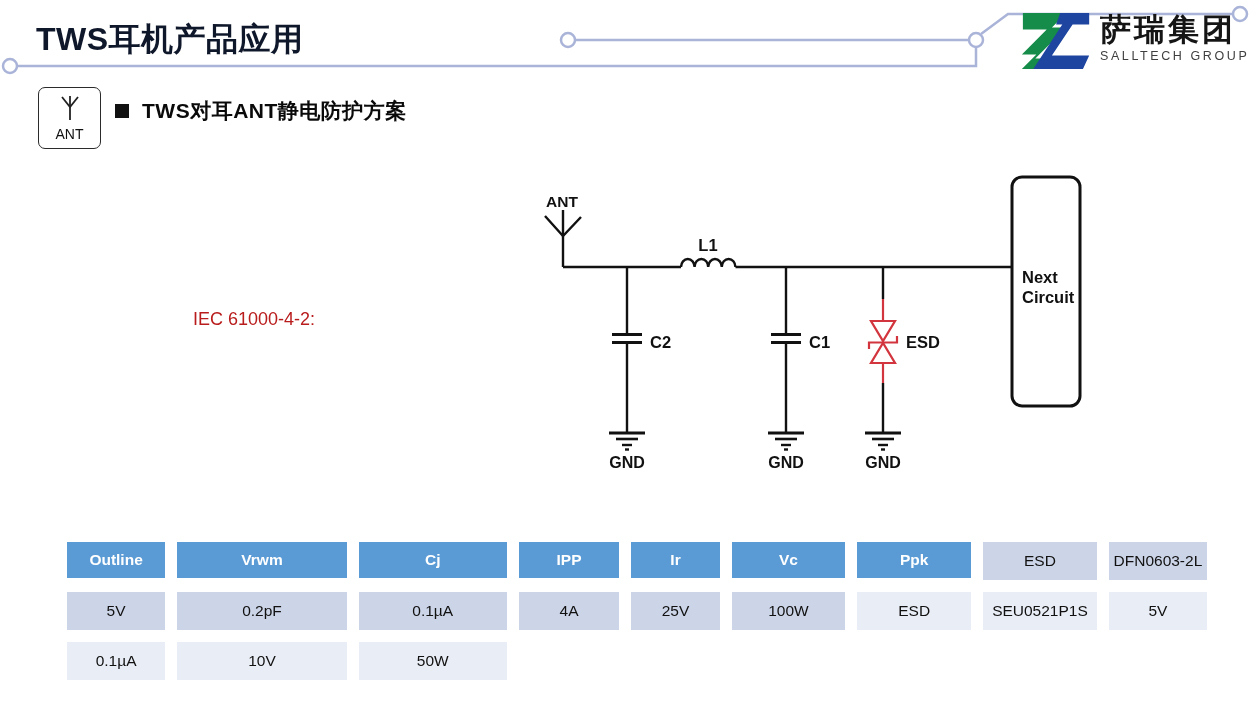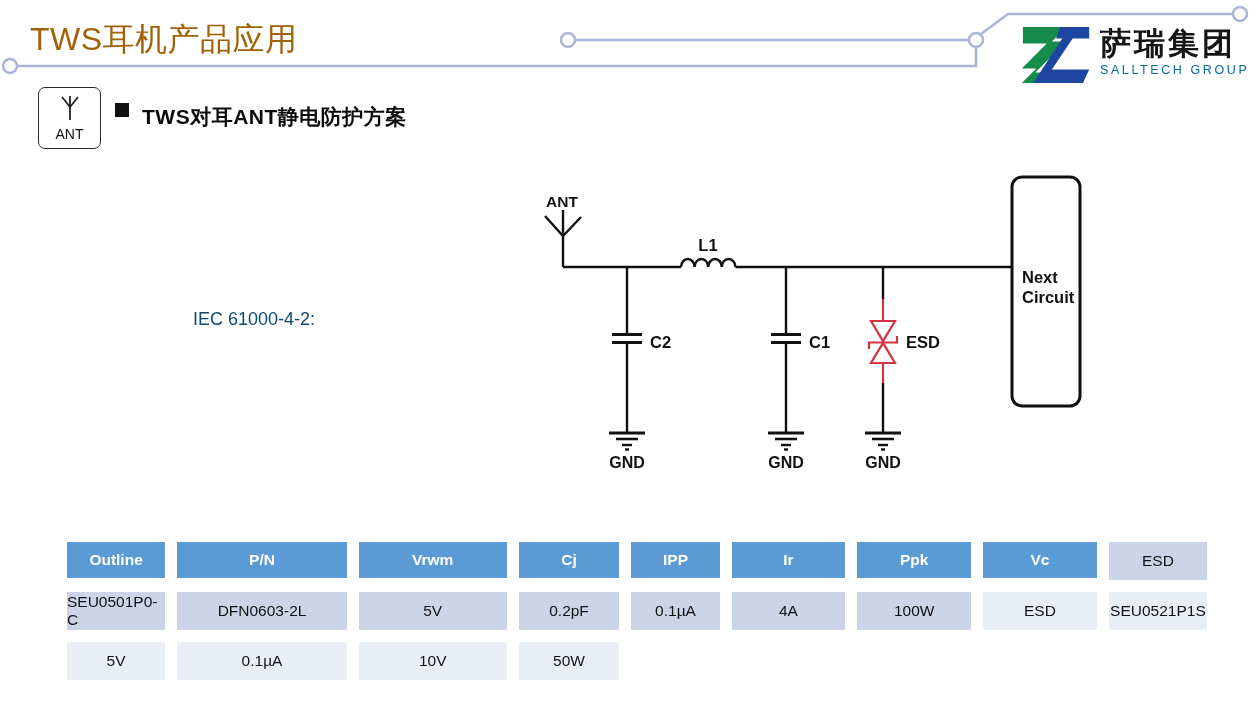"TWS耳机产品应用" .page-title { color: #a16207 -> #0f172a; font-weight: normal -> bold; left: 30px -> 36px }
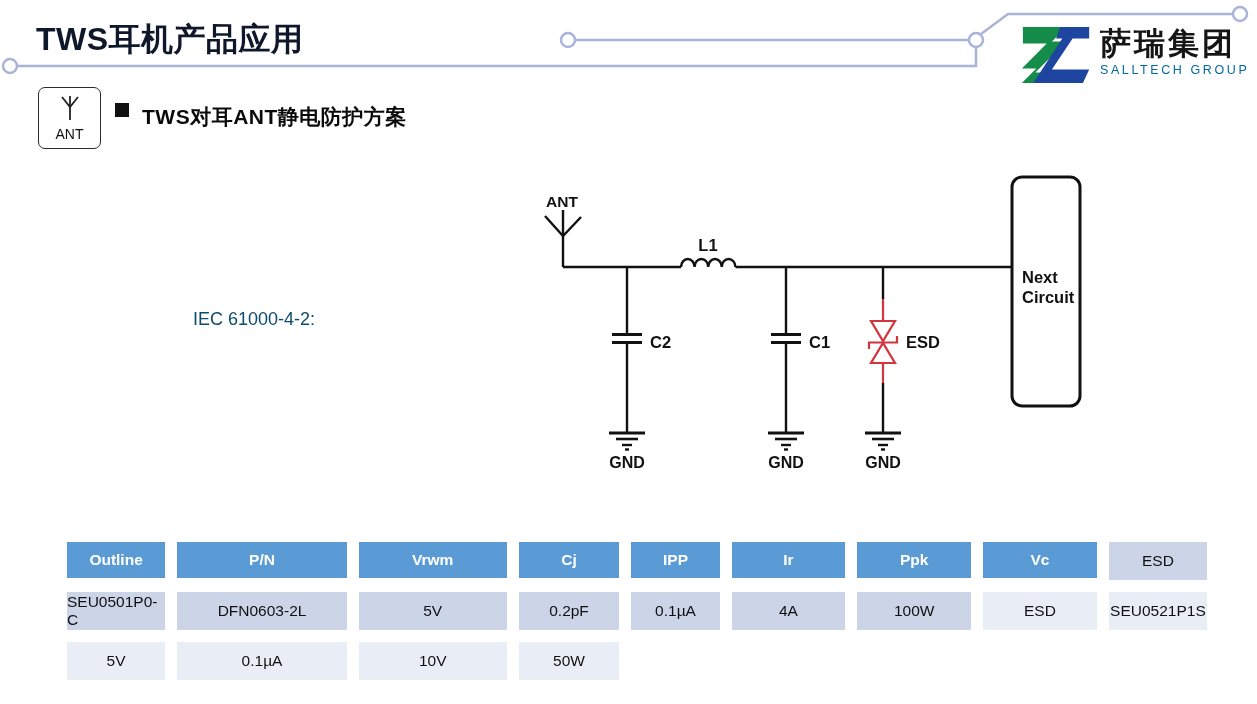"萨瑞集团" .logo { top: 26px -> 12px }
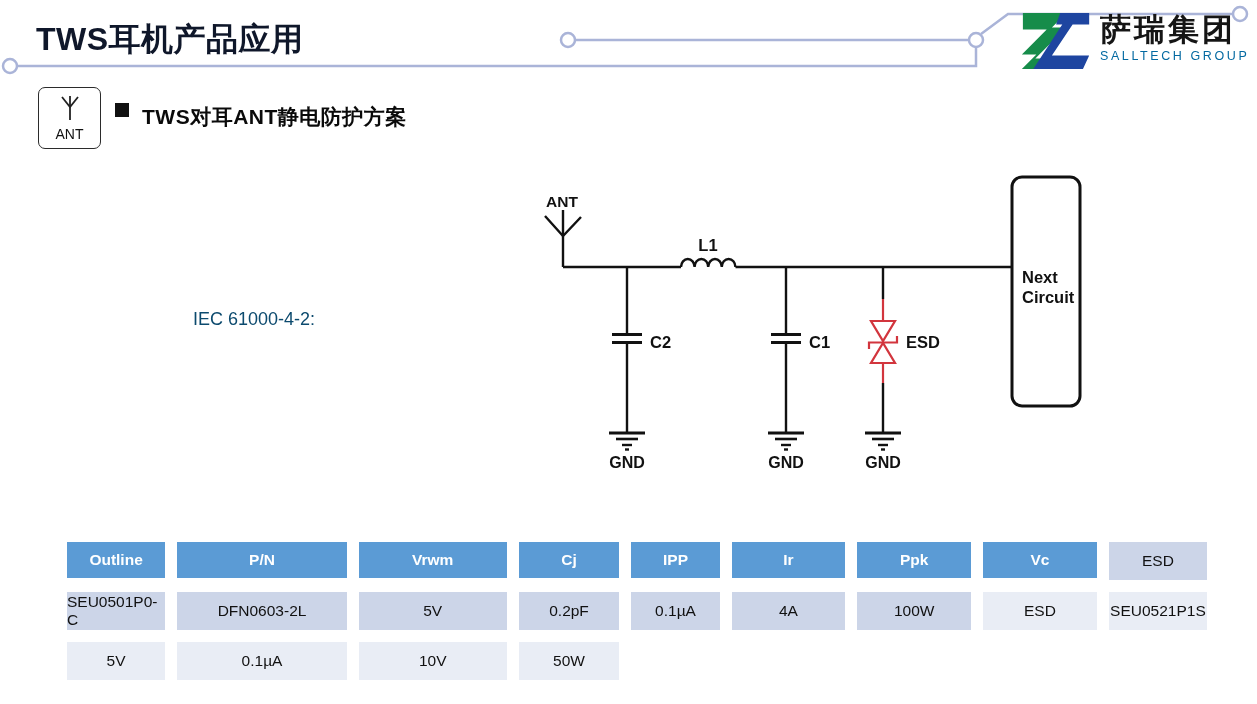"SALLTECH GROUP" .logo-en { color: #0369a1 -> #404040 }
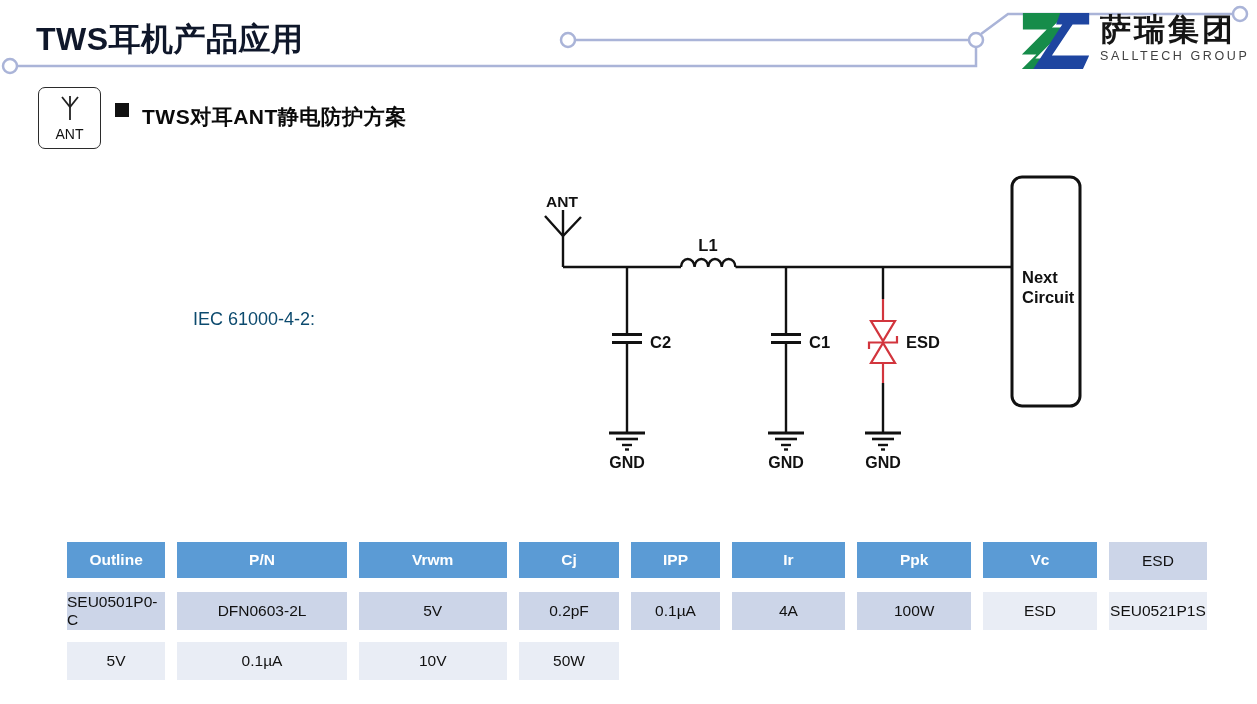"TWS对耳ANT静电防护方案" .section { align-items: none -> center; top: 103px -> 97px }
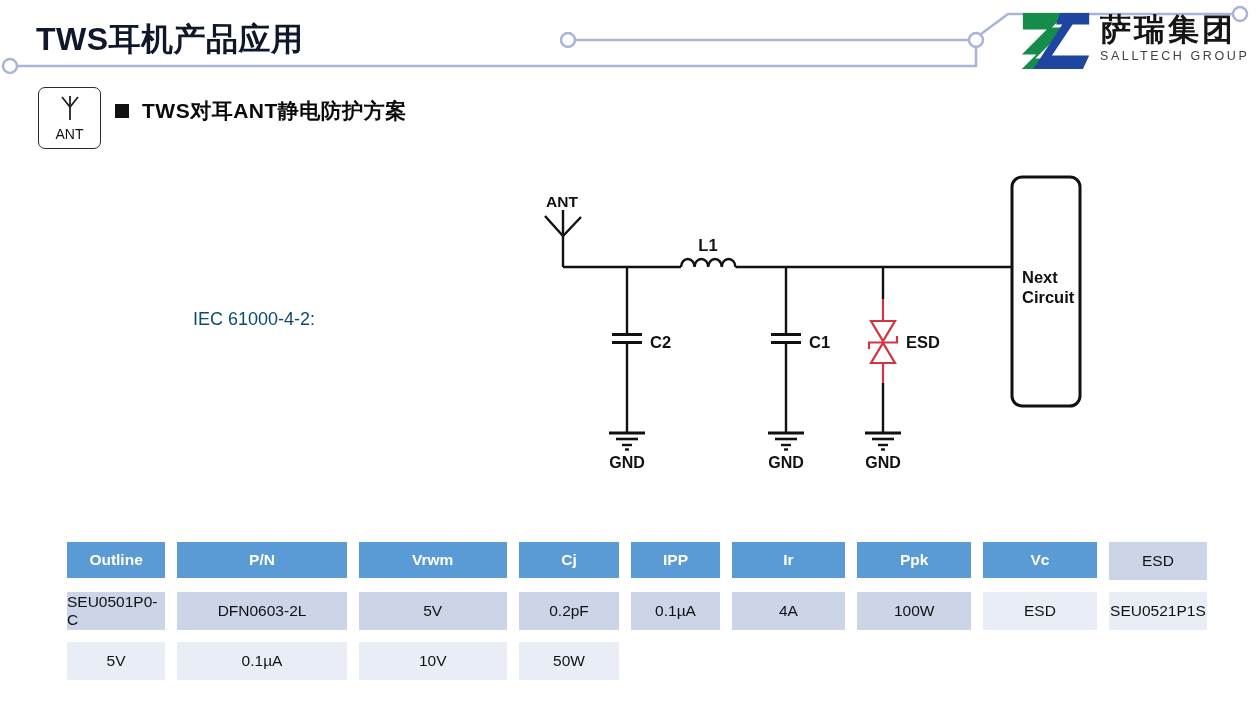"IEC 61000-4-2:" .note { color: #0c4a6e -> #b91c1c }
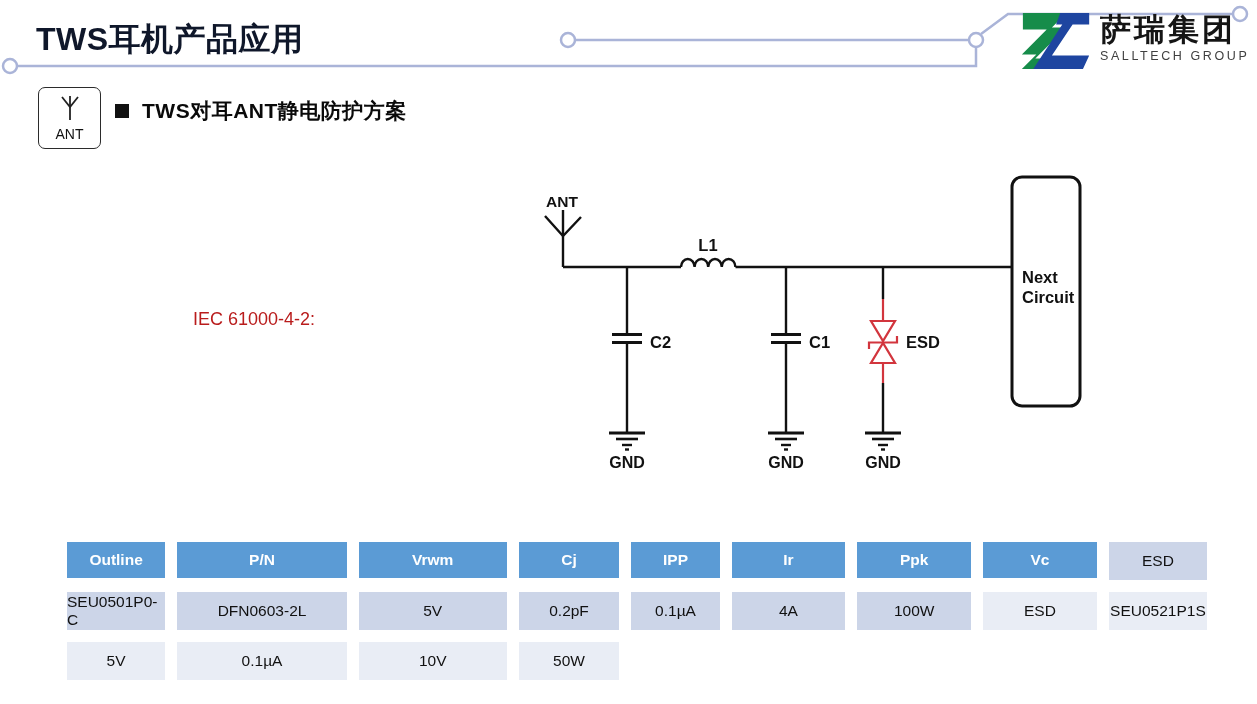"P/N" div.th { html: <div>P/N</div> -> none }
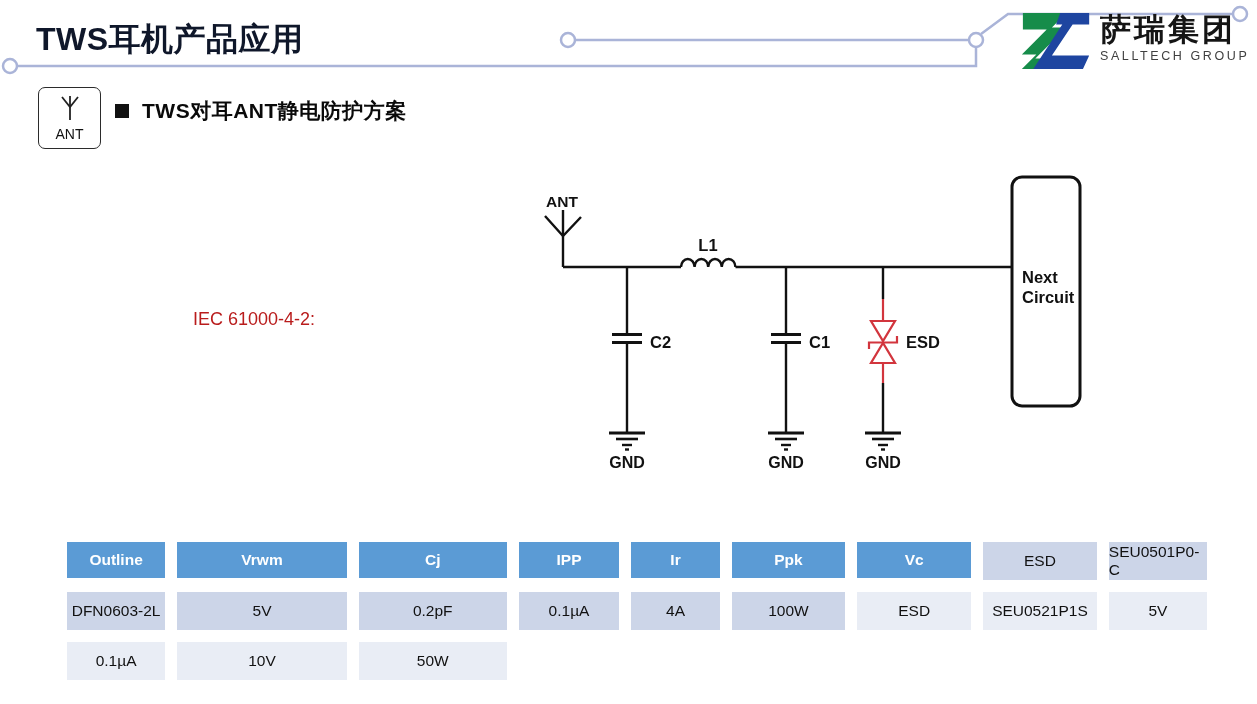"Ppk" div.th { order: before "Vc" -> after "Vc" }
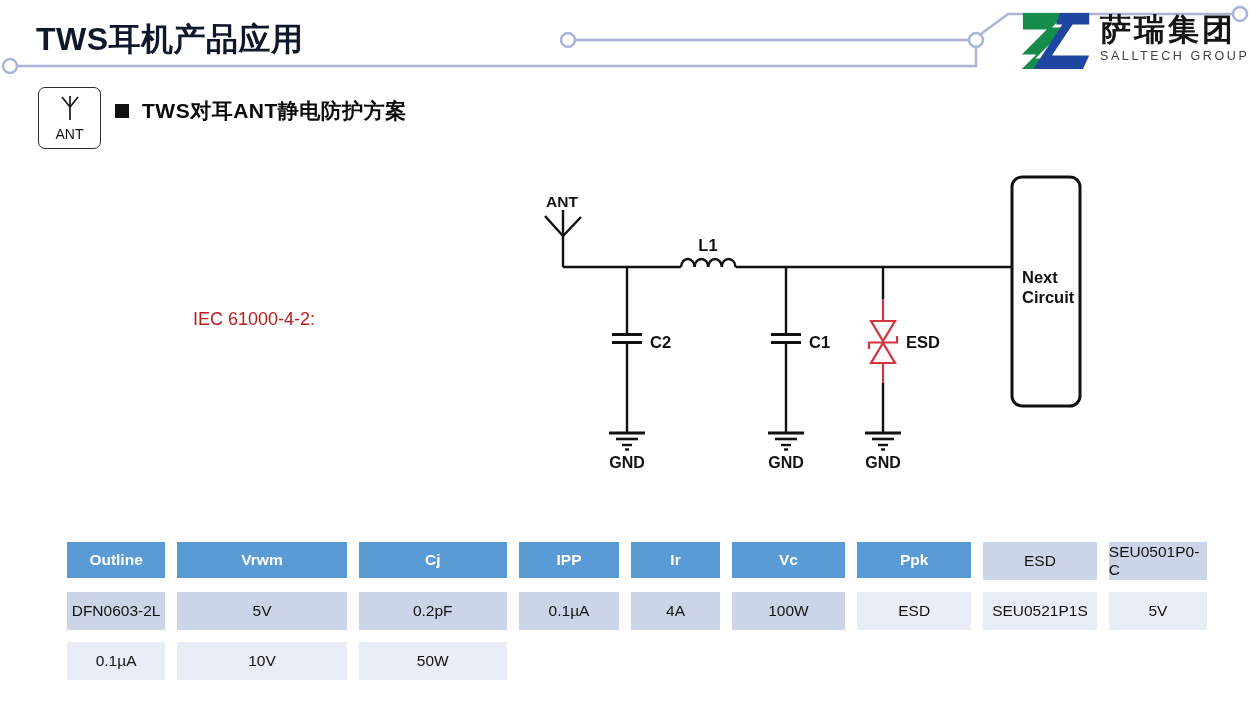"SEU0501P0-C" div.td { html: <div>SEU0501P0-C</div> -> none }
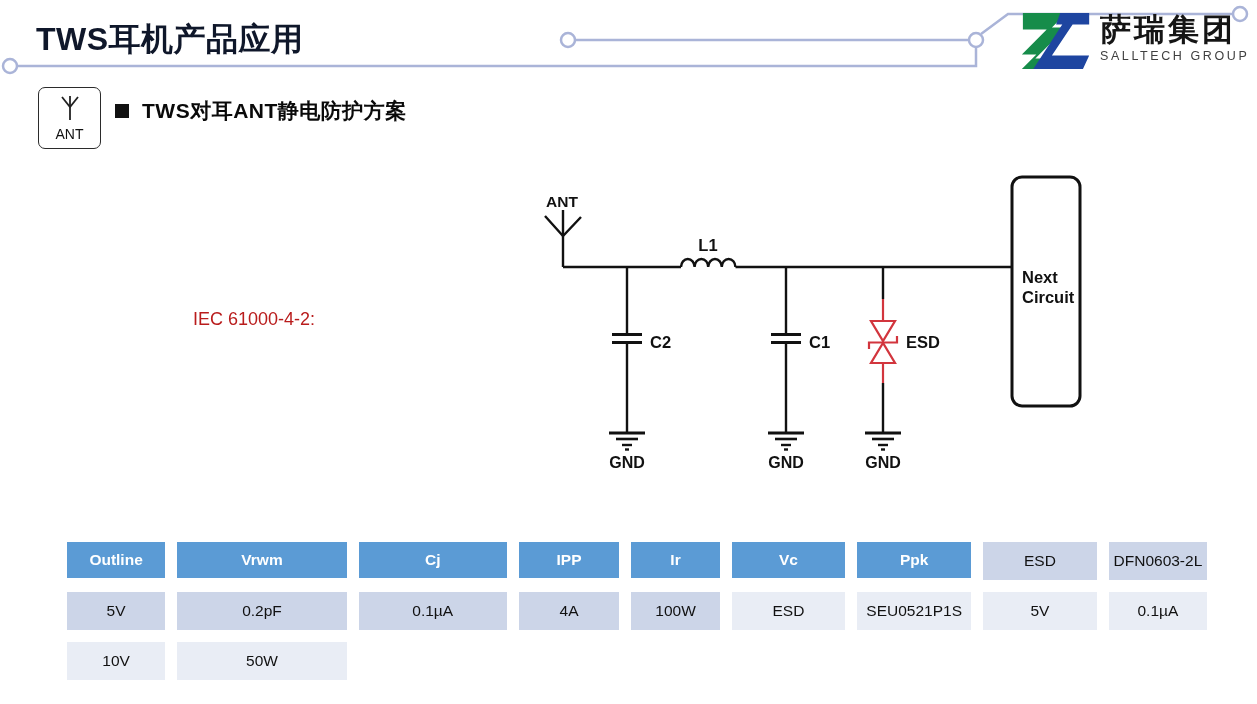"25V" div.td { html: none -> <div>25V</div> }
